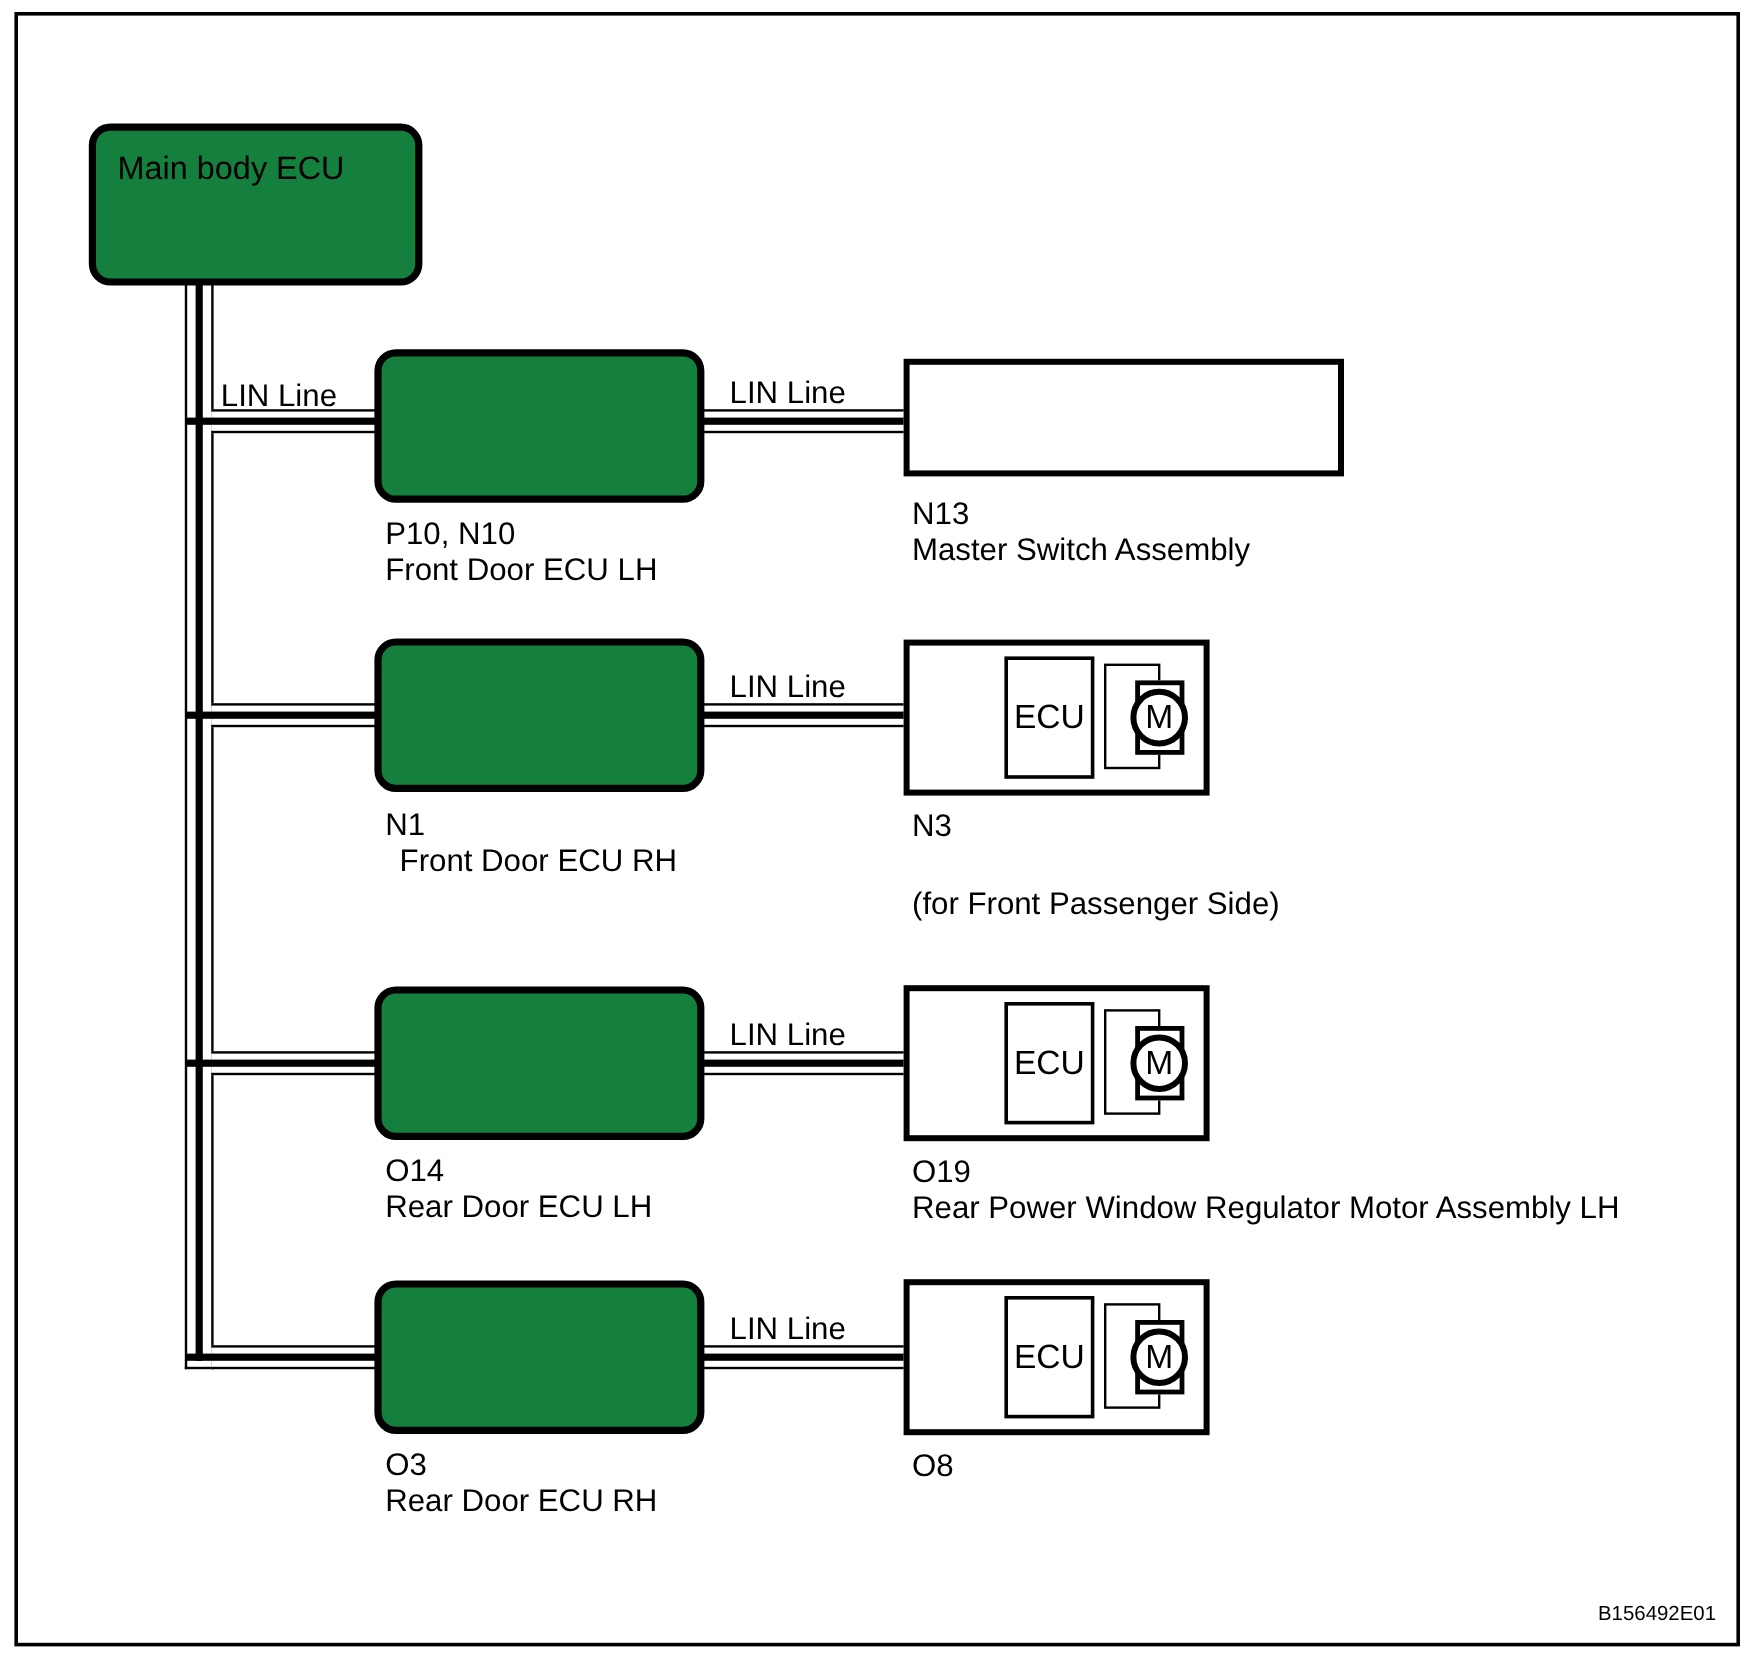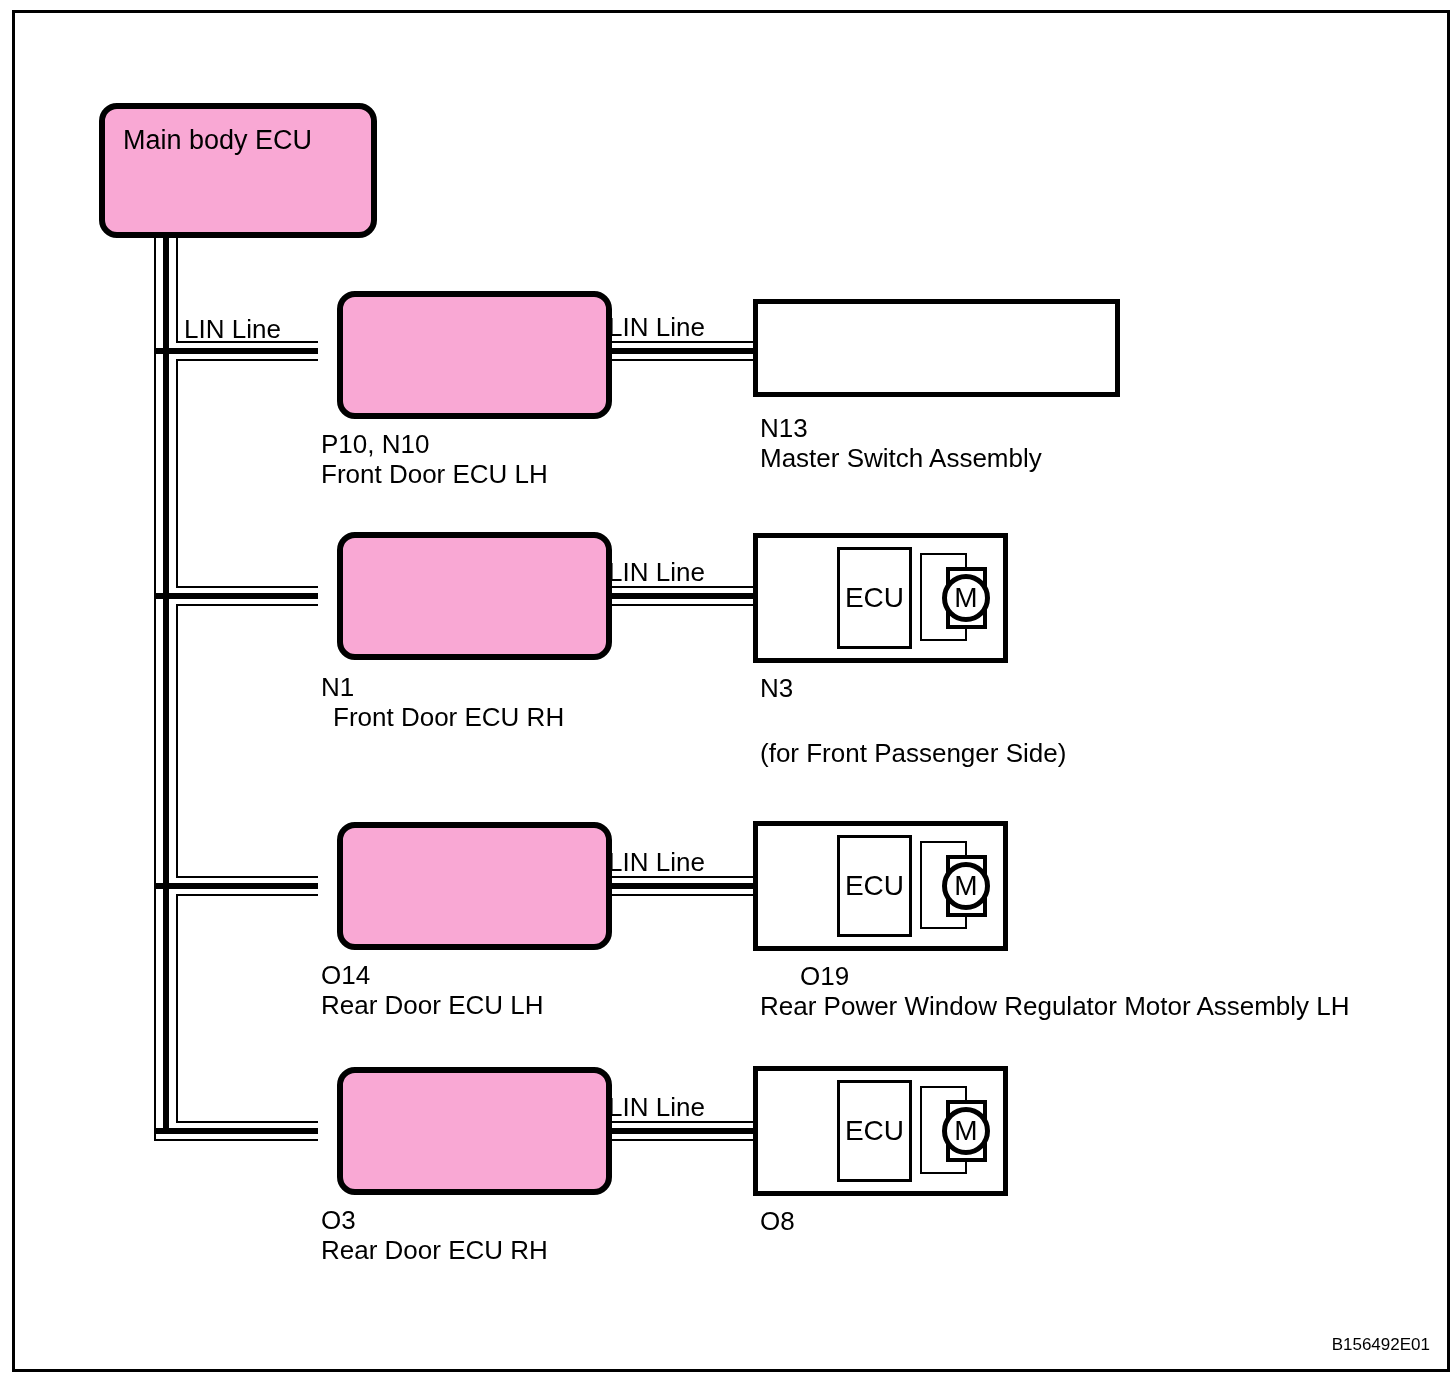"Main body ECU" .rbox { background: #f9a8d4 -> #15803d; margin-left: 25px -> none }
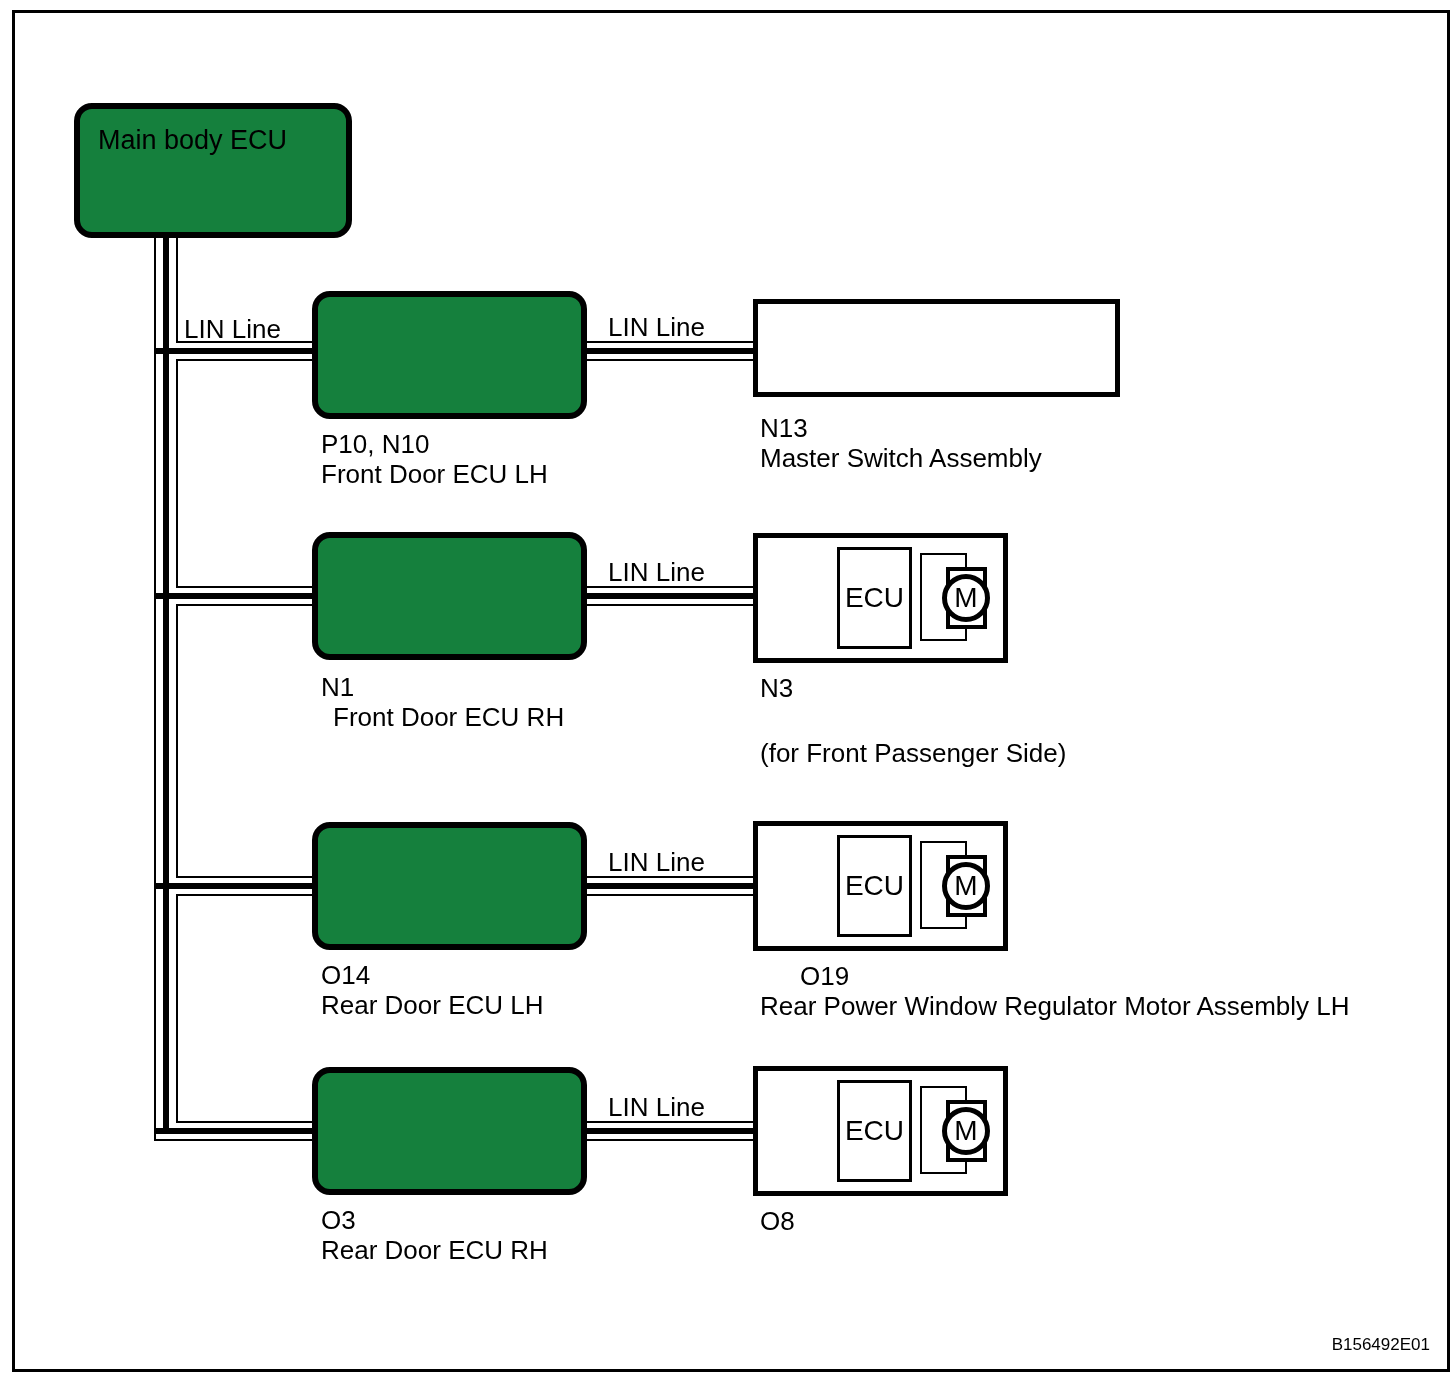"O19" div.abs { margin-left: 40px -> none }
